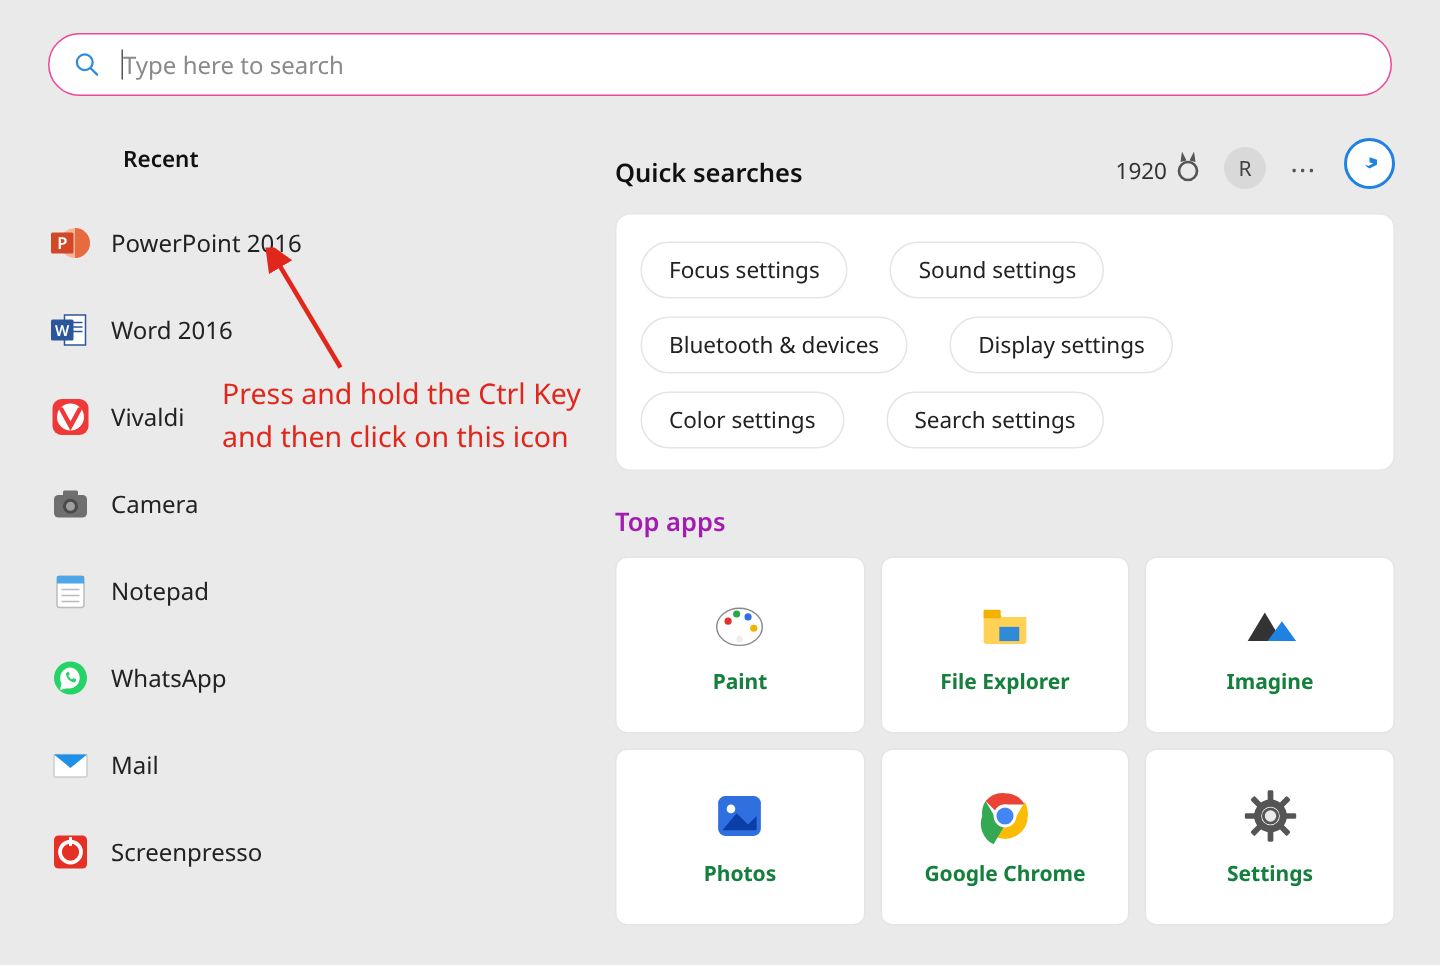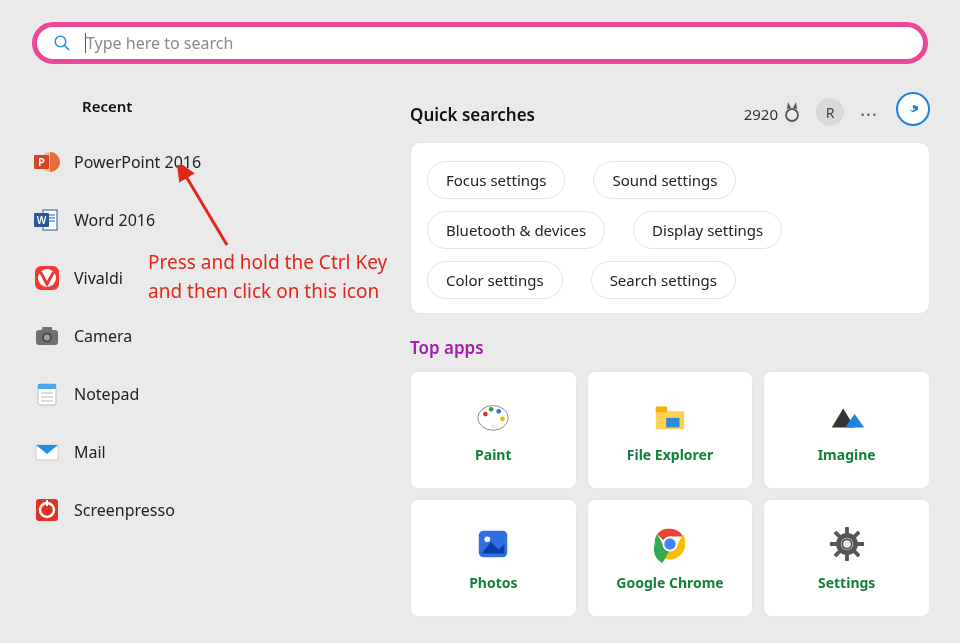"Type here to search" .searchbar { border: 5px solid #ec4899 -> 1px solid #ec4899 }
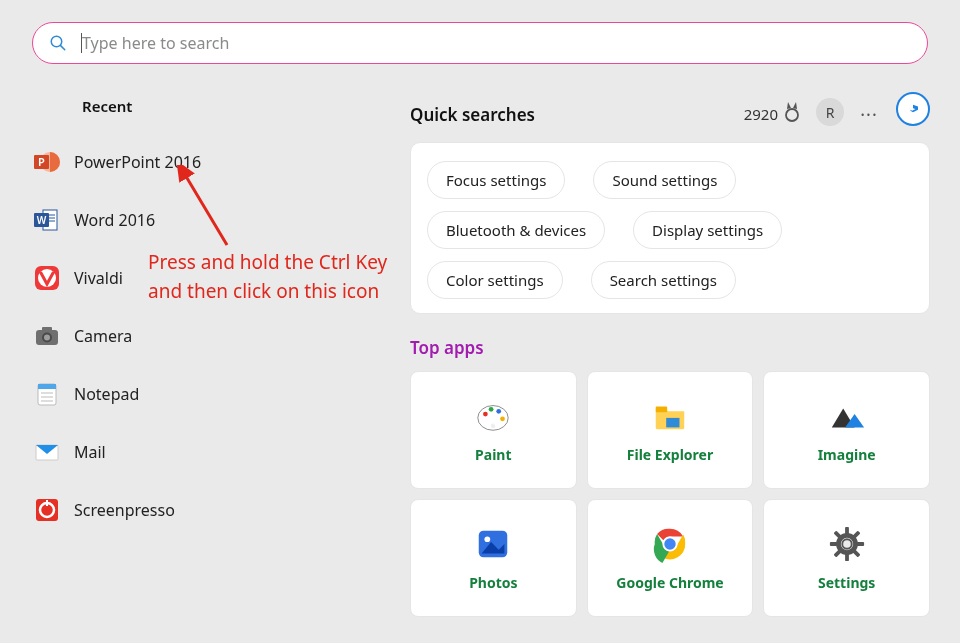"2920" span { text: 2920 -> 1920 }
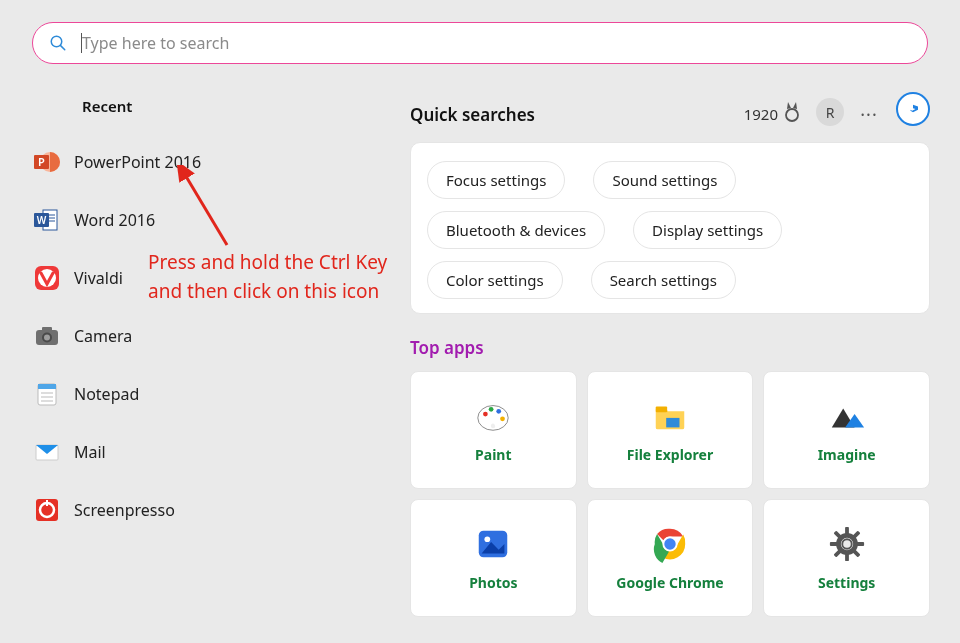"WhatsApp" div.item { html: none -> <div> <span> <svg> <circle></circle> <path></path> <path></path> </svg> </span> <span>WhatsApp</span> </div> }
